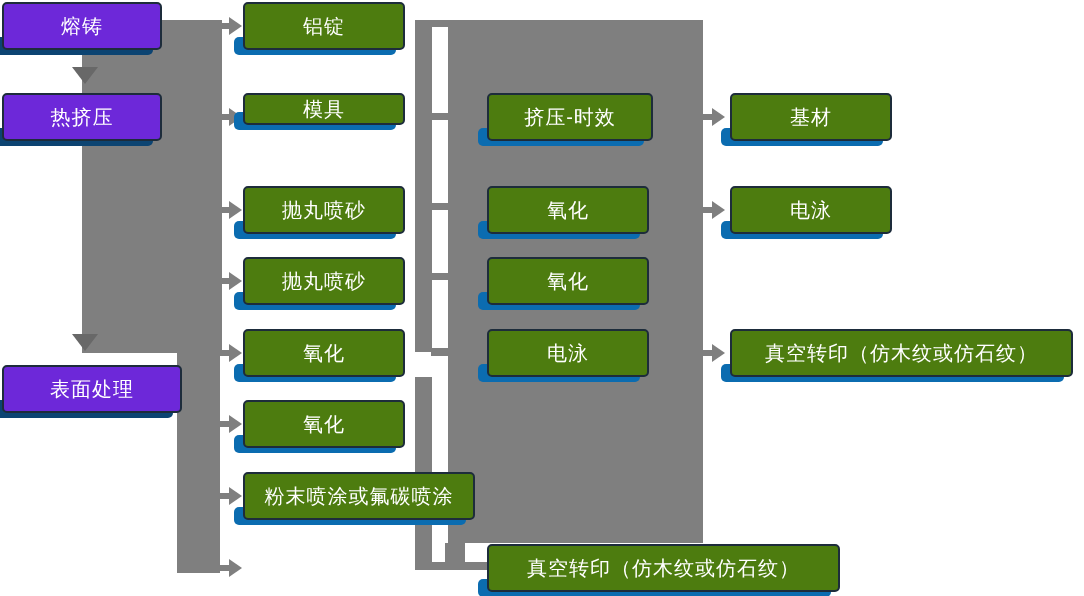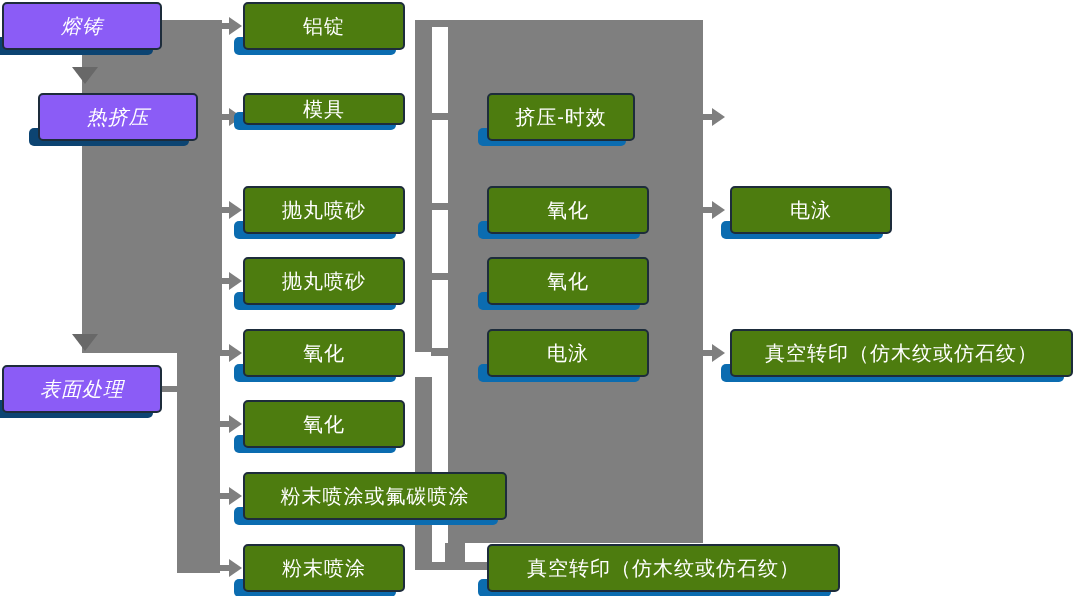"熔铸" .node.navy .face { background: #8b5cf6 -> #6d28d9; font-style: italic -> none }
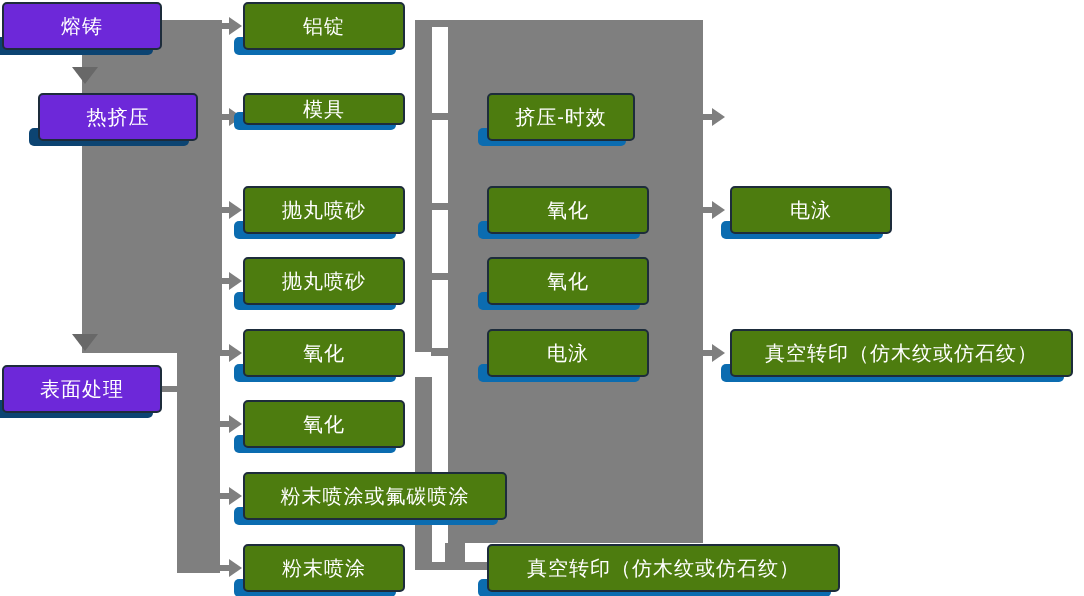"热挤压" div.node { margin-left: 36px -> none }
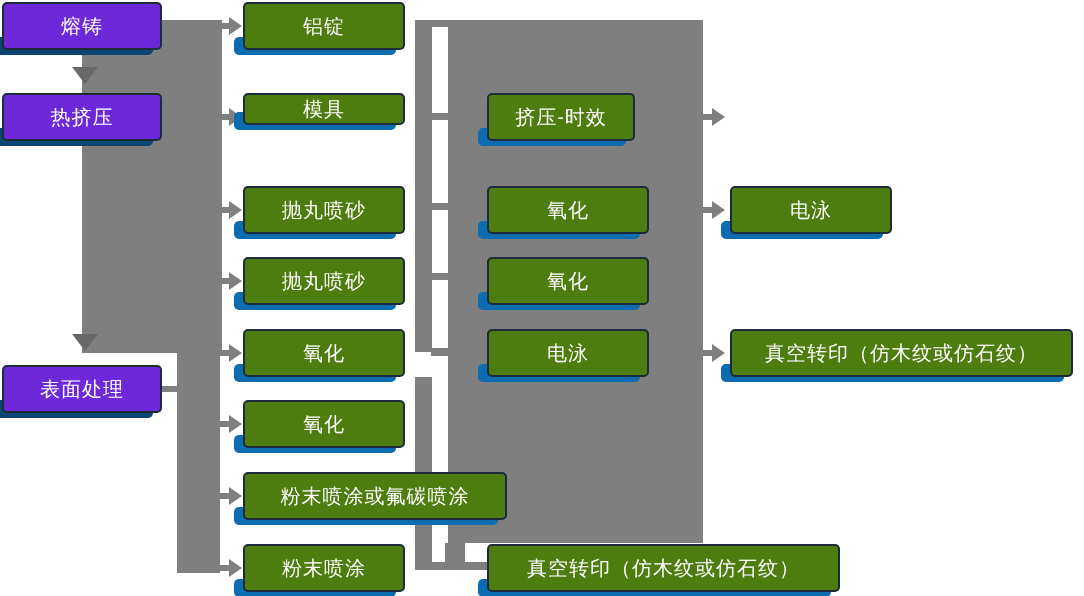"挤压-时效" div.node { width: 148px -> 166px }
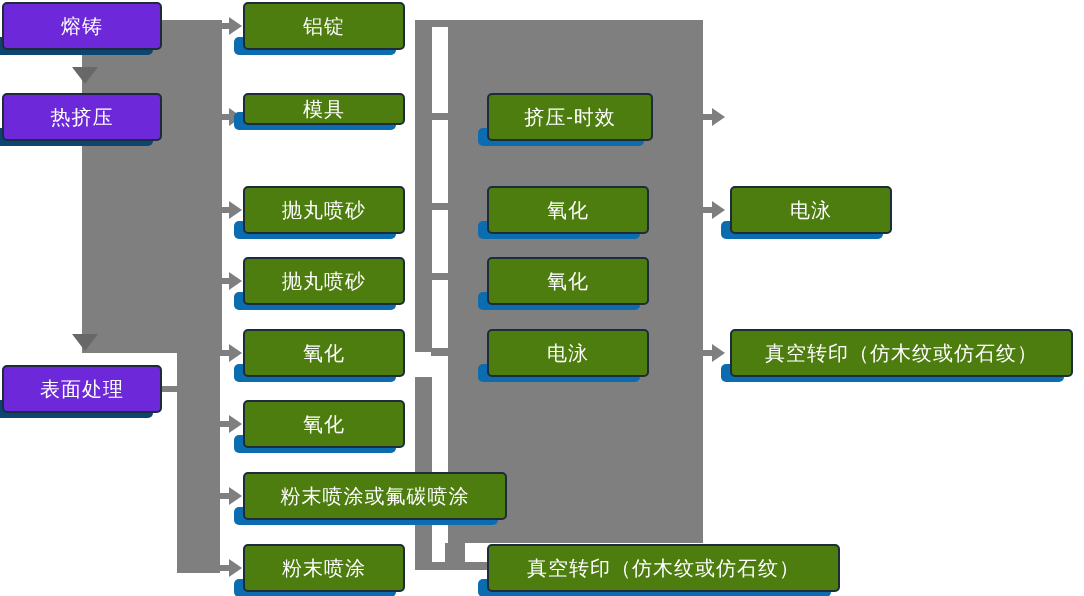"基材" div.node { html: none -> <div> <span></span> <span>基材</span> </div> }
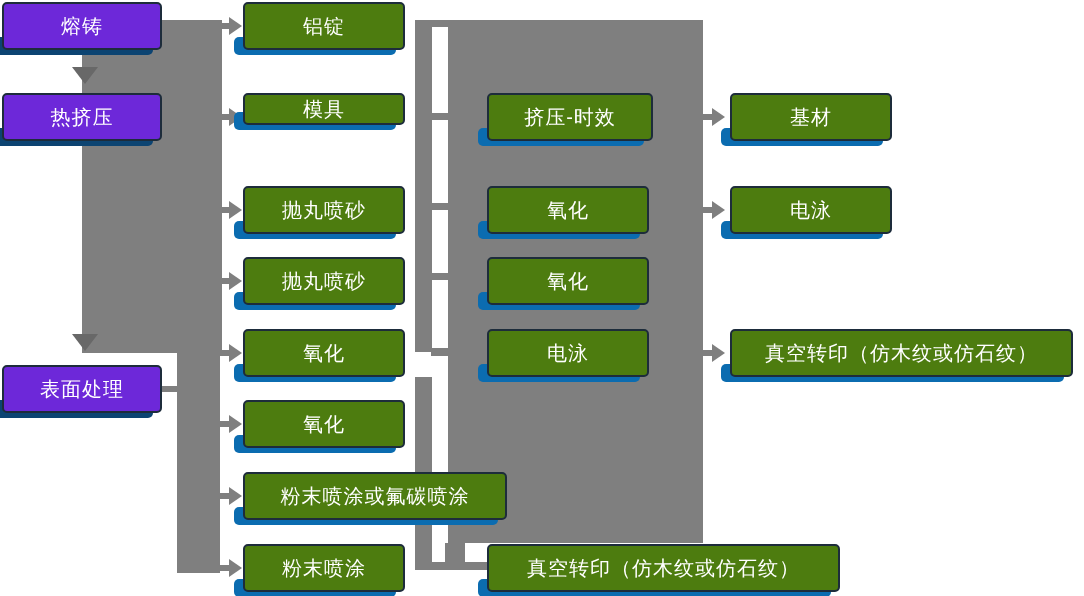"表面处理" div.node { width: 160px -> 180px }
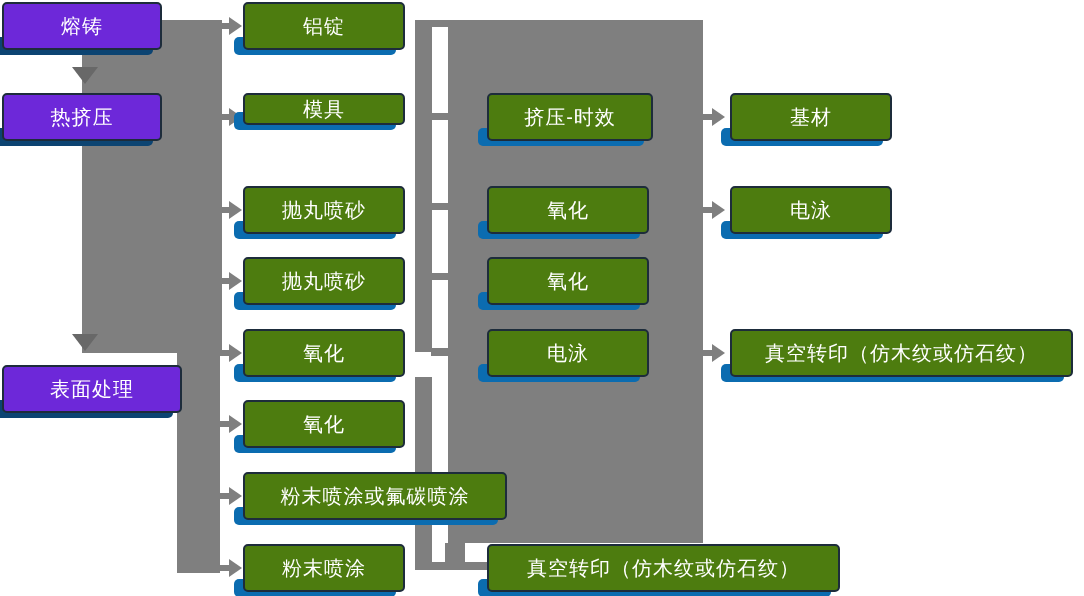"粉末喷涂或氟碳喷涂" div.node { width: 264px -> 232px }
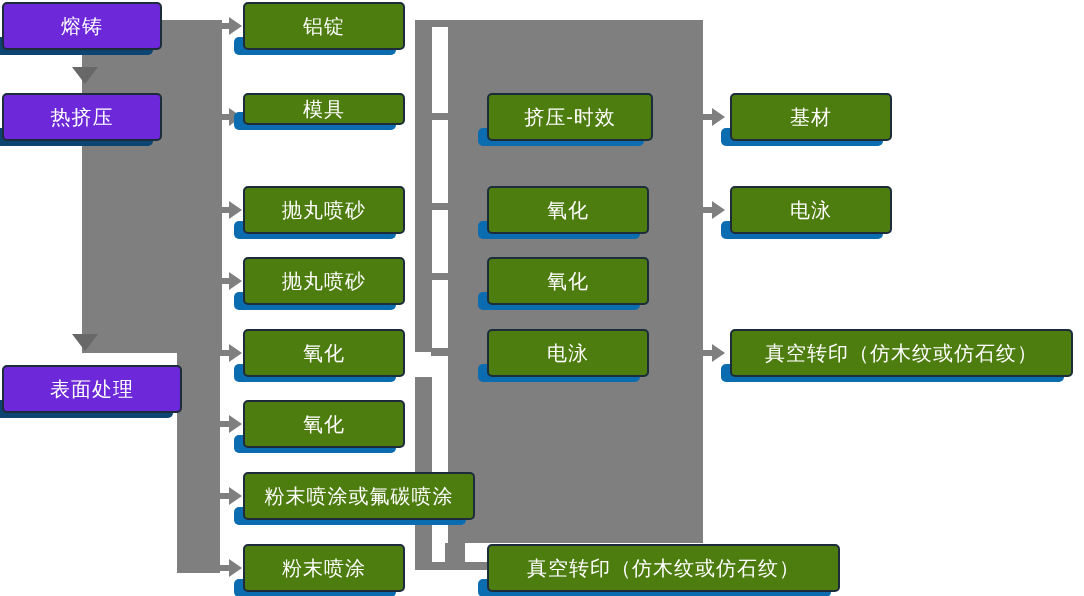"粉末喷涂" div.node { html: <div> <span></span> <span>粉末喷涂</span> </div> -> none }
